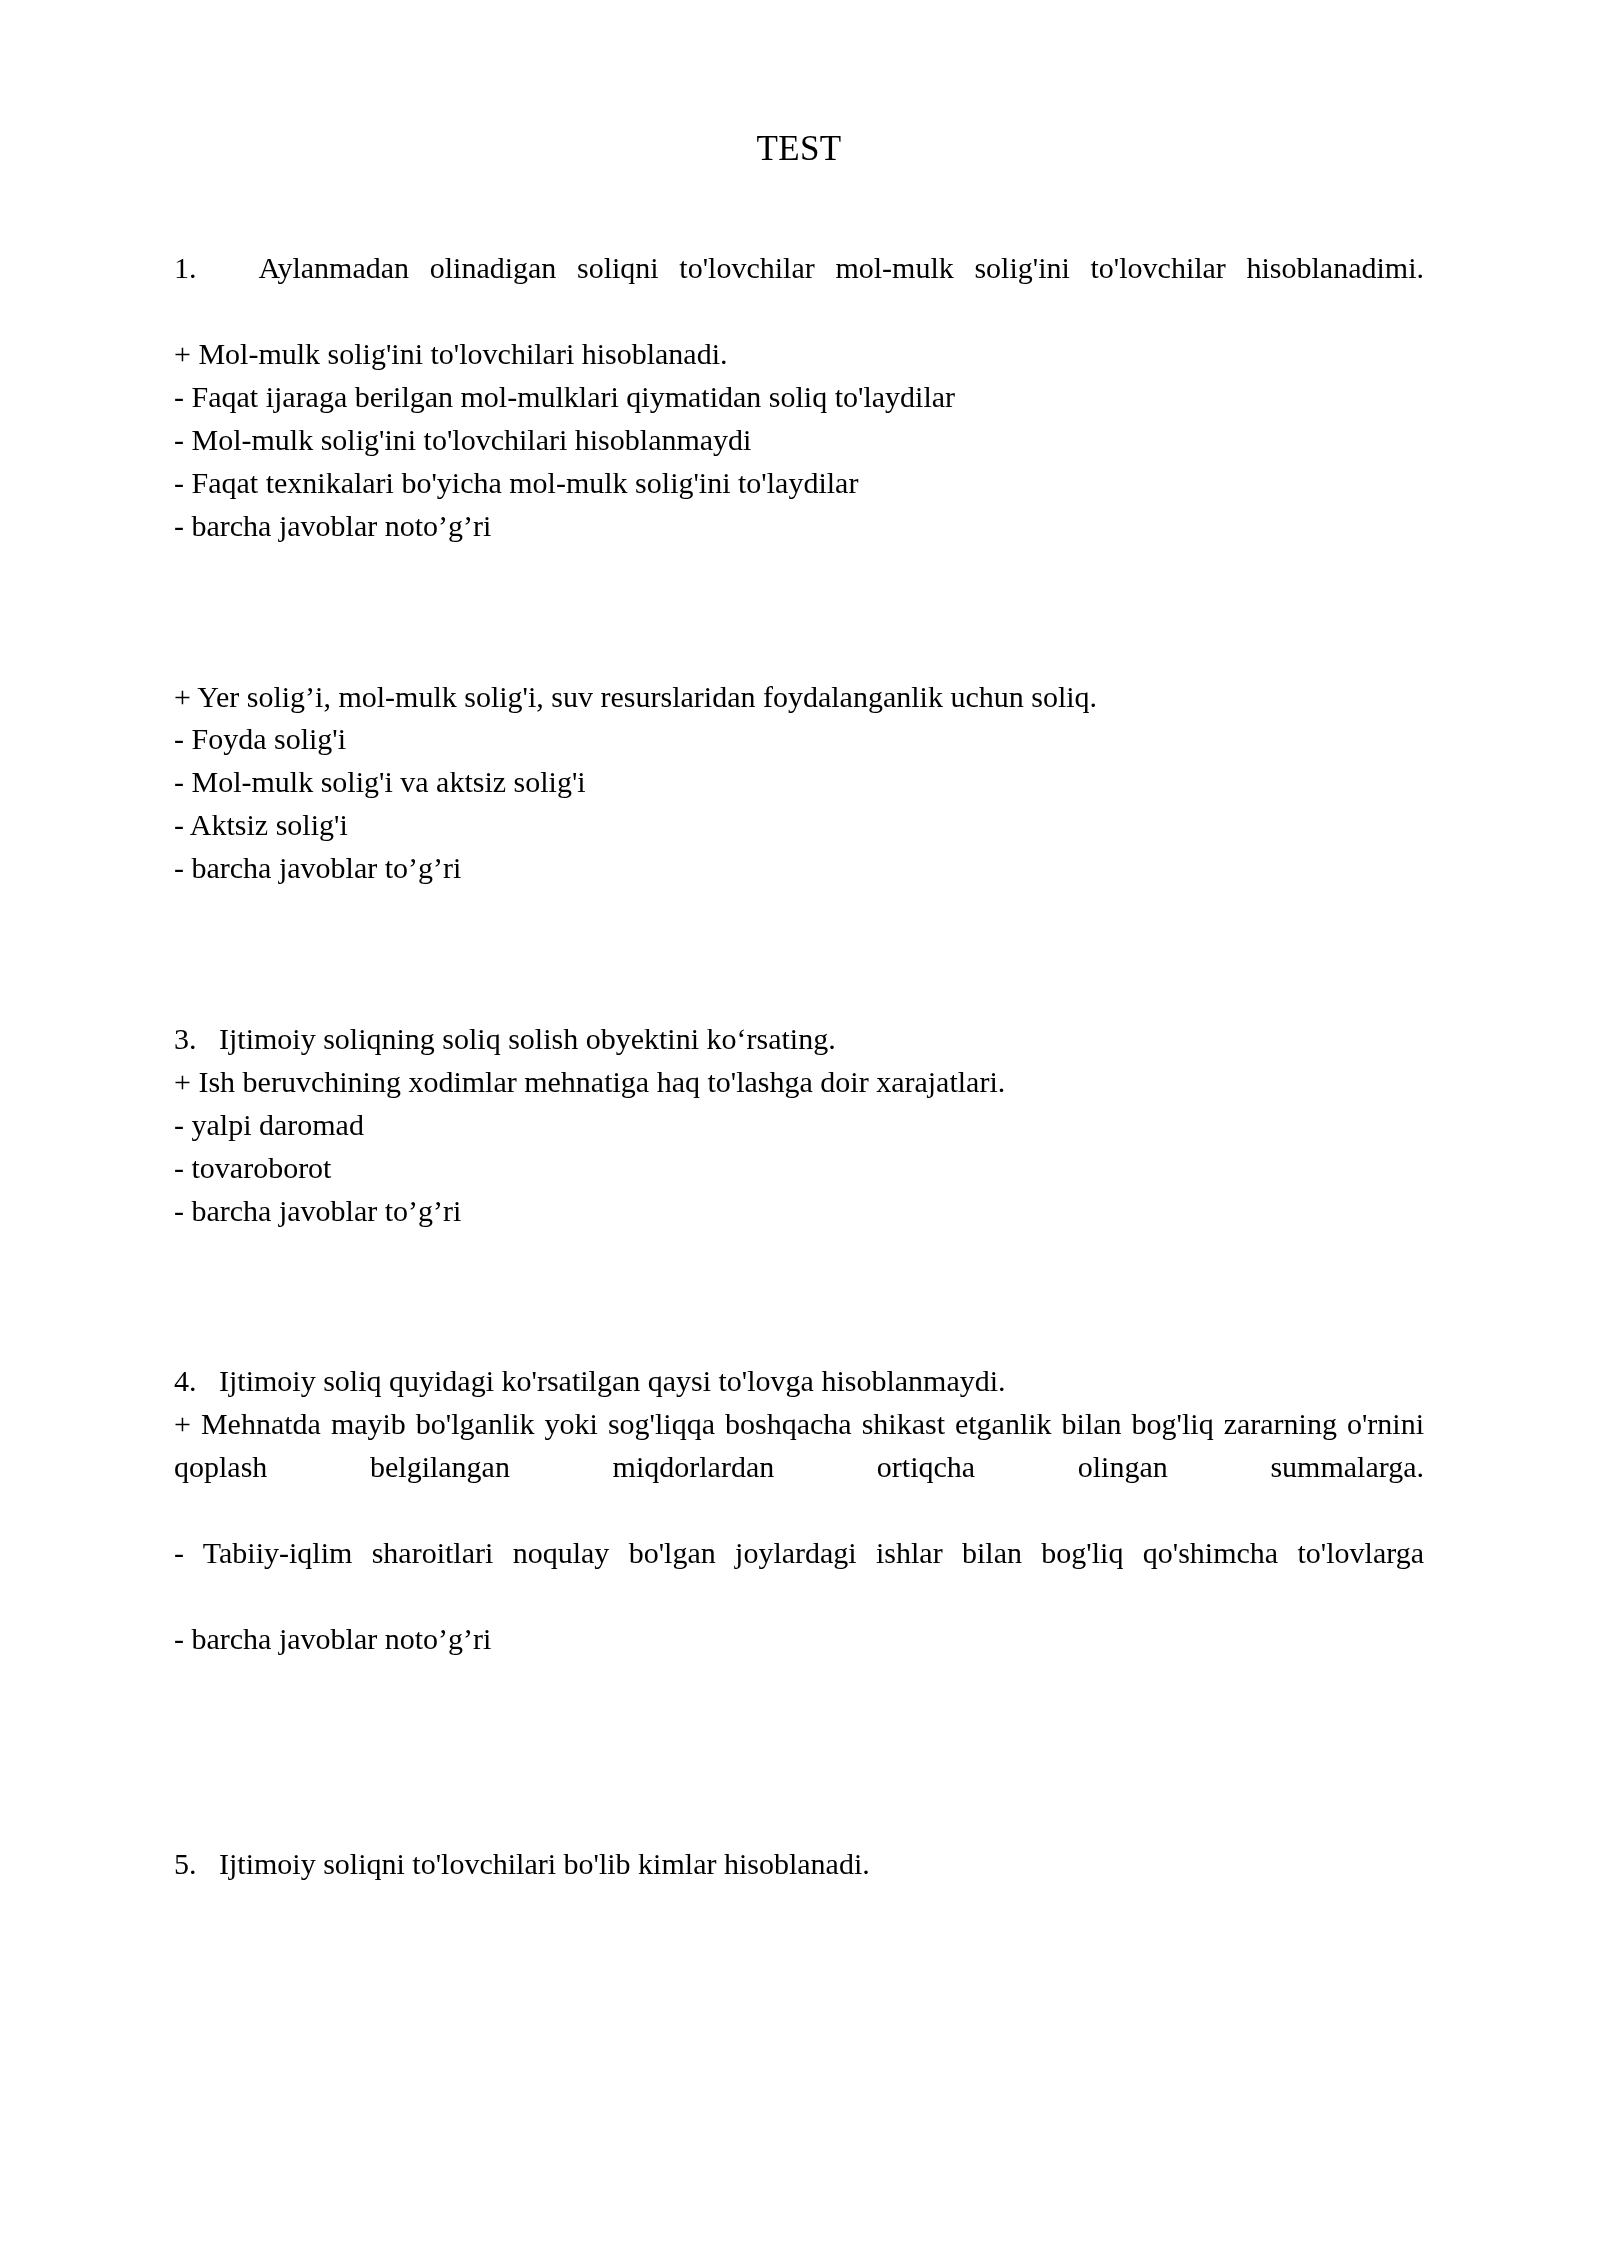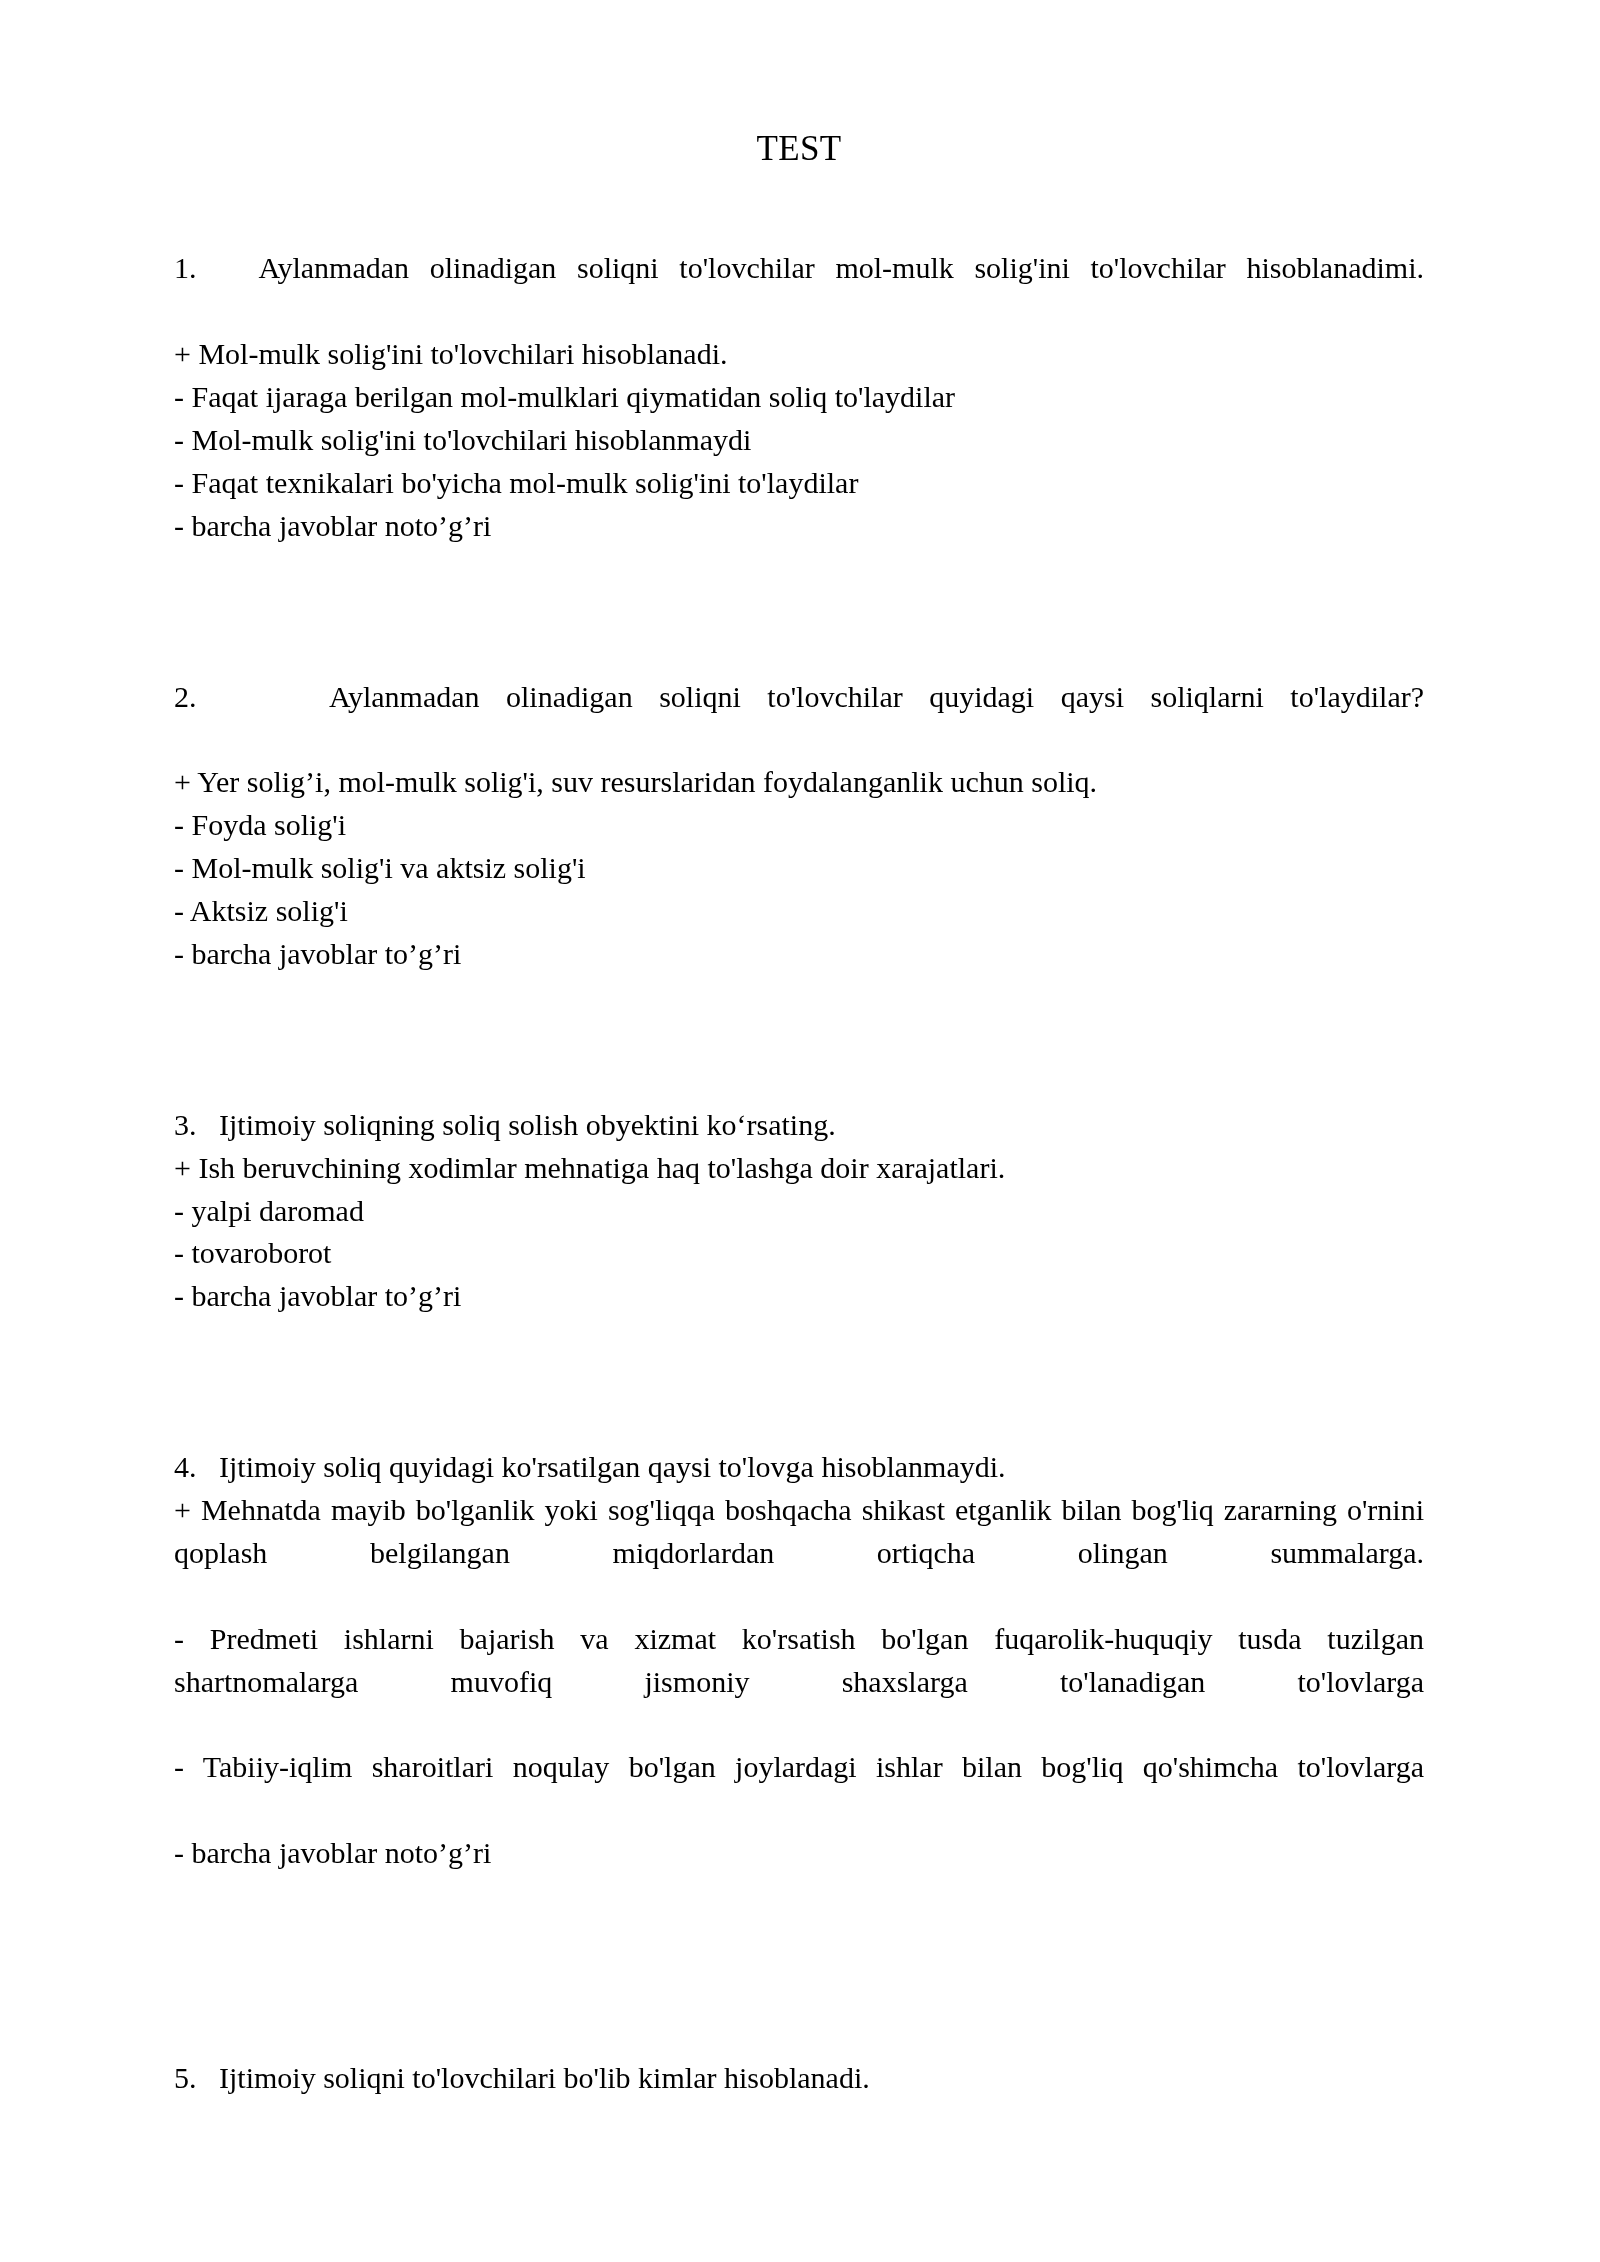"2. Aylanmadan olinadigan soliqni" p.q-line { html: <p><span>2.</span>&nbsp;&nbsp;&nbsp;&nbsp;&nbsp;<span>Aylanmadan olinadigan soliqni to'lovchilar quyidagi qaysi soliqlarni to'laydilar?</span></p> -> none }
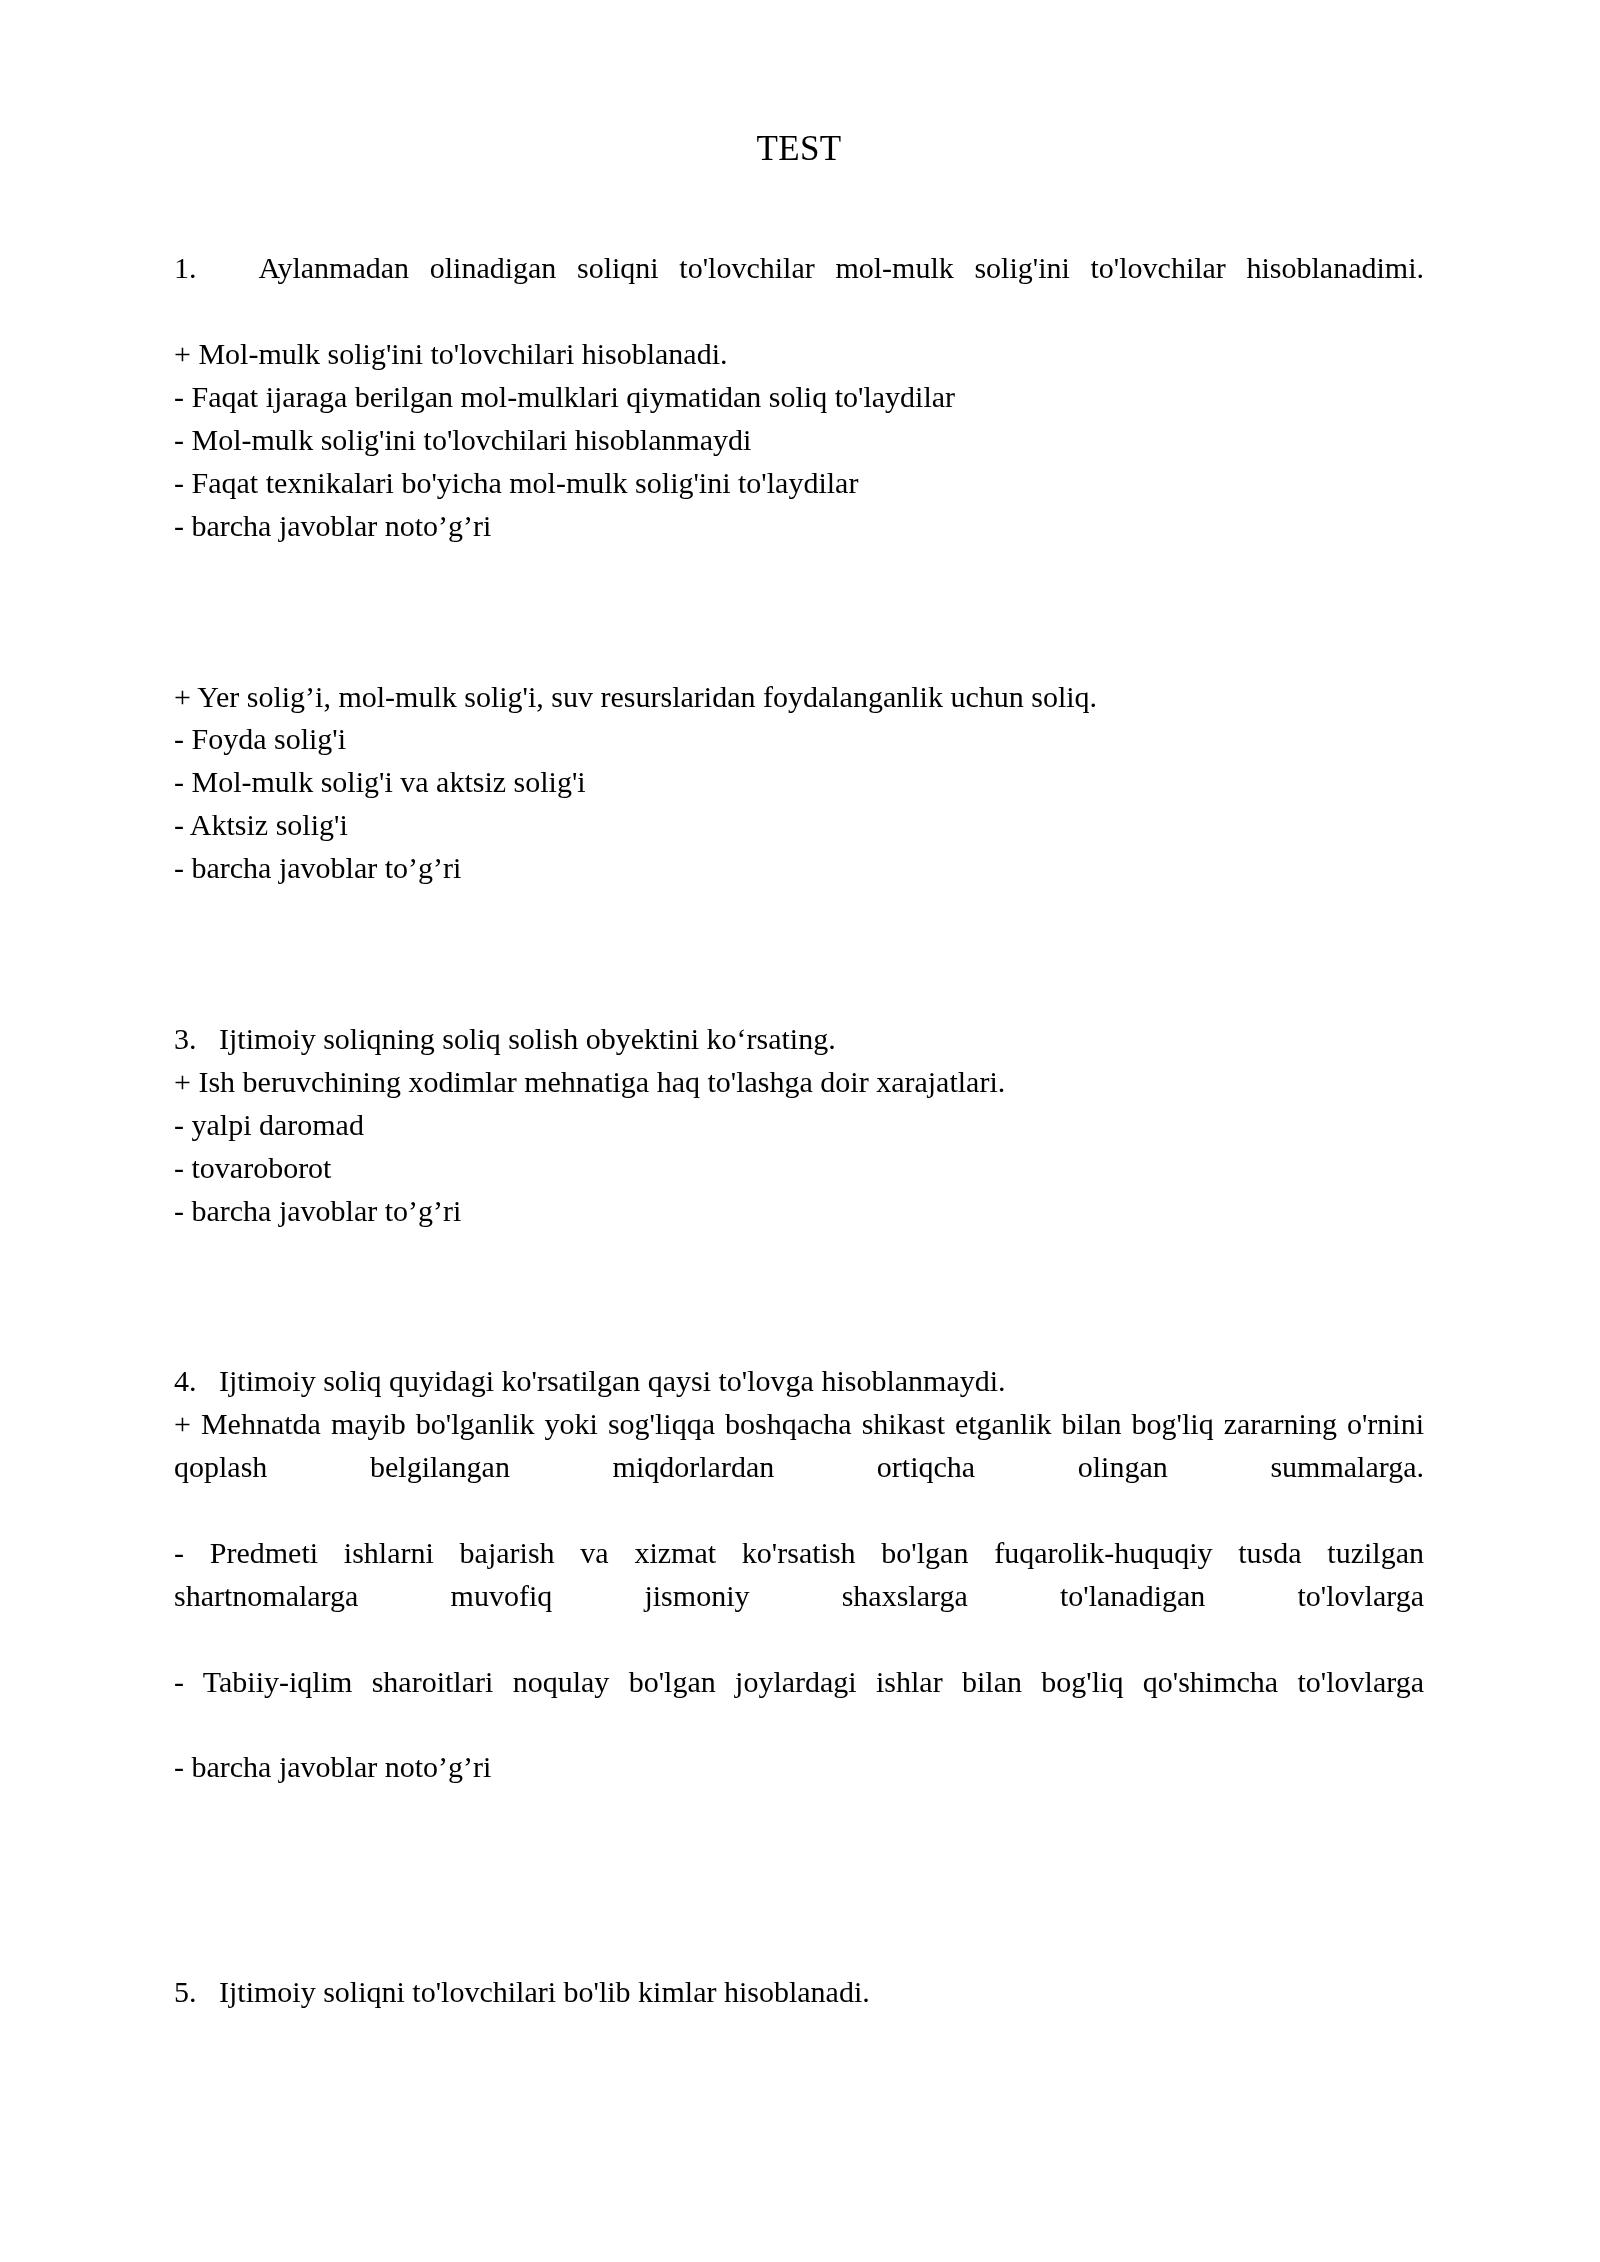"- Predmeti ishlarni bajarish va" p.q-line { html: <p>- Predmeti ishlarni bajarish va xizmat ko'rsatish bo'lgan fuqarolik-huquqiy tusda tuzilgan shartnomalarga muvofiq jismoniy shaxslarga to'lanadigan to'lovlarga</p> -> none }
